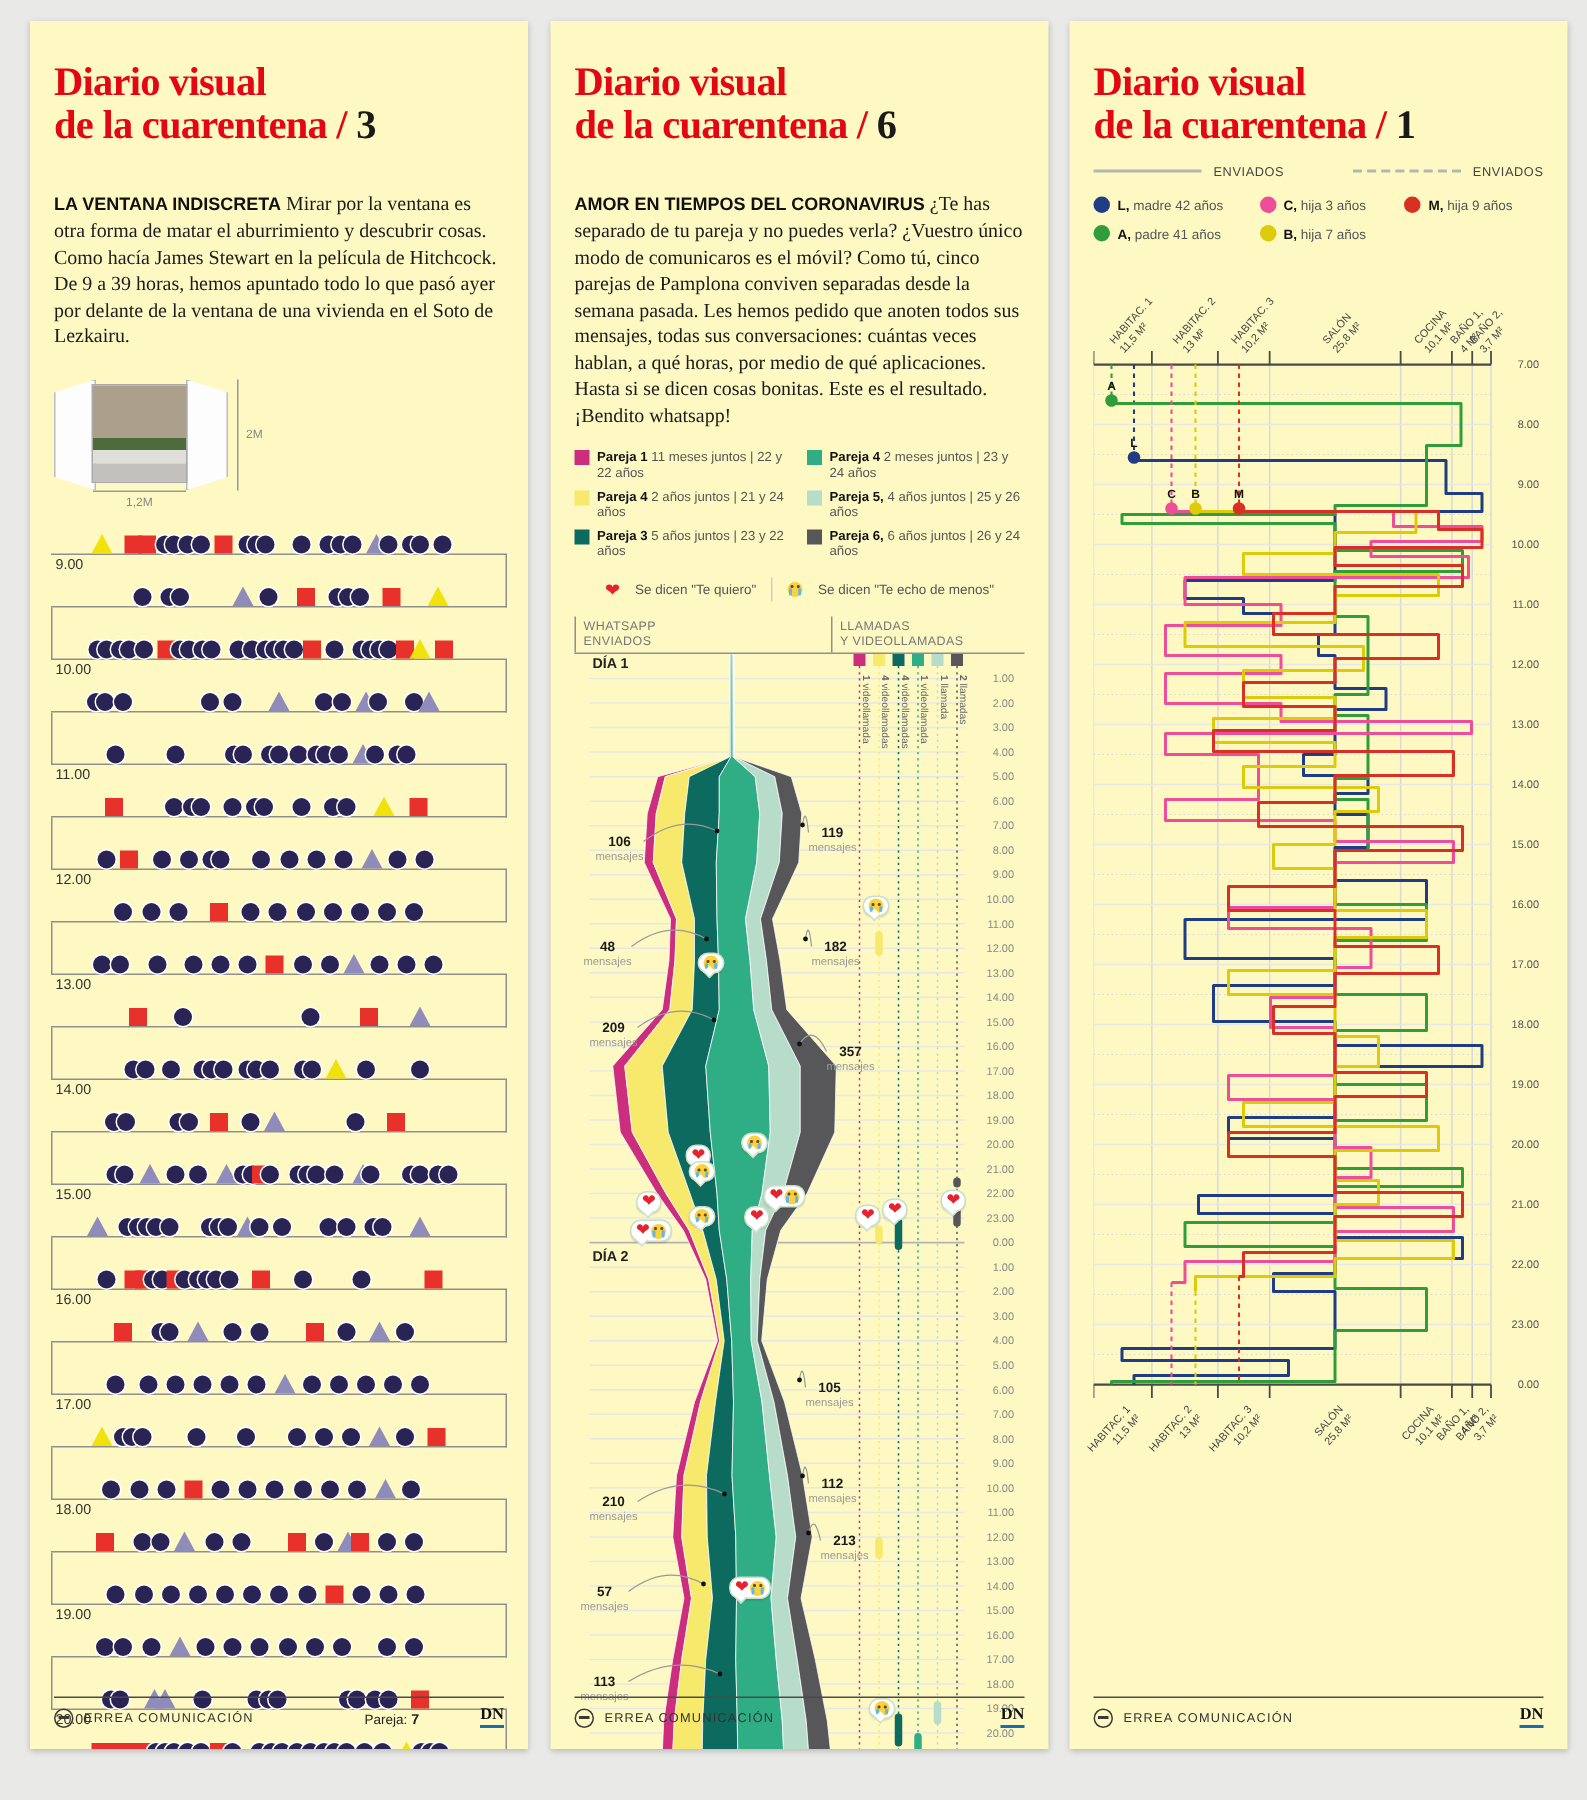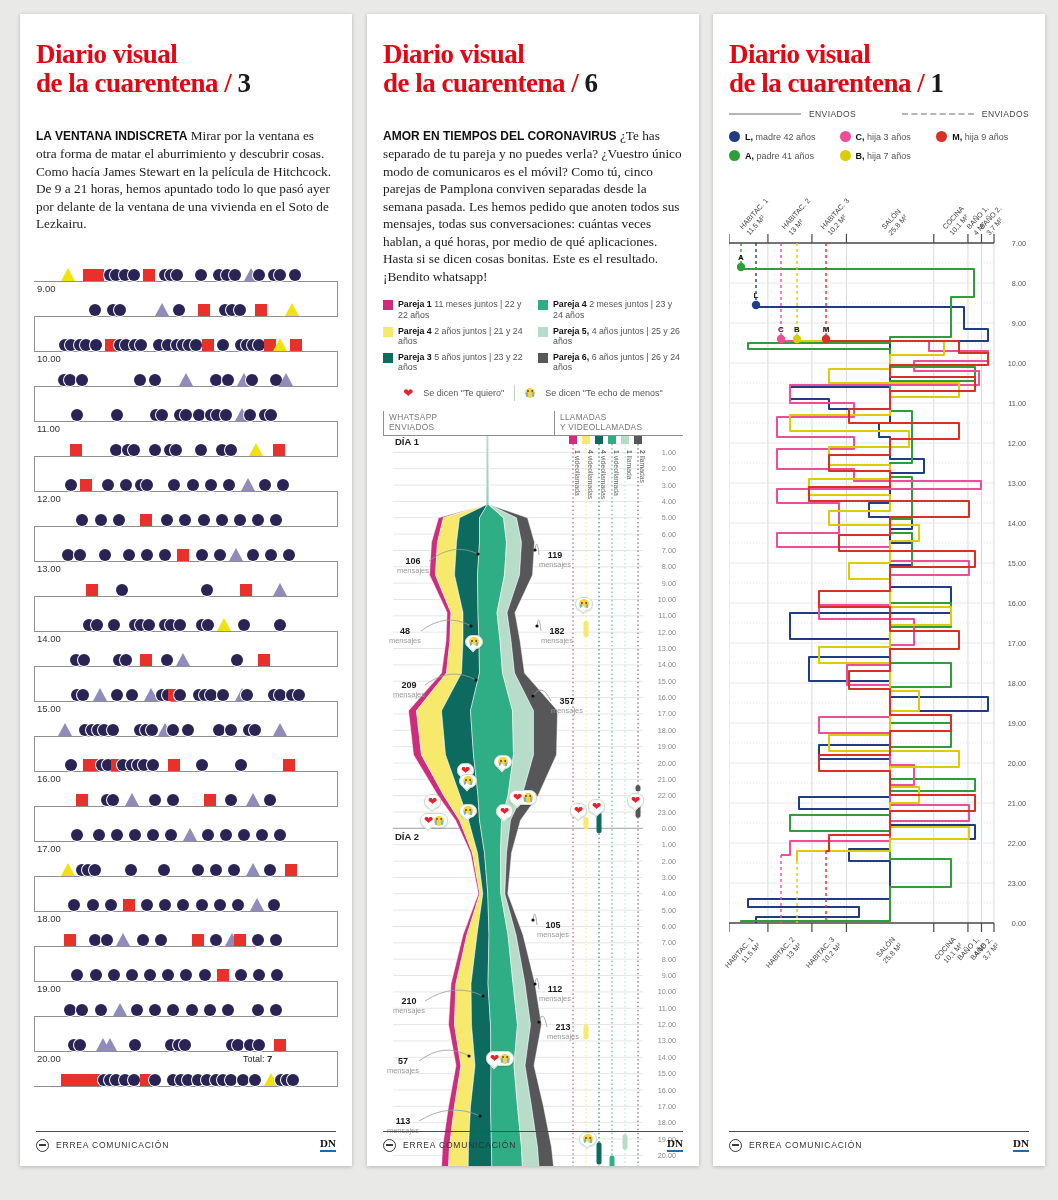"Diario visual" .panel { background: #ffffff -> #fef9c3 }
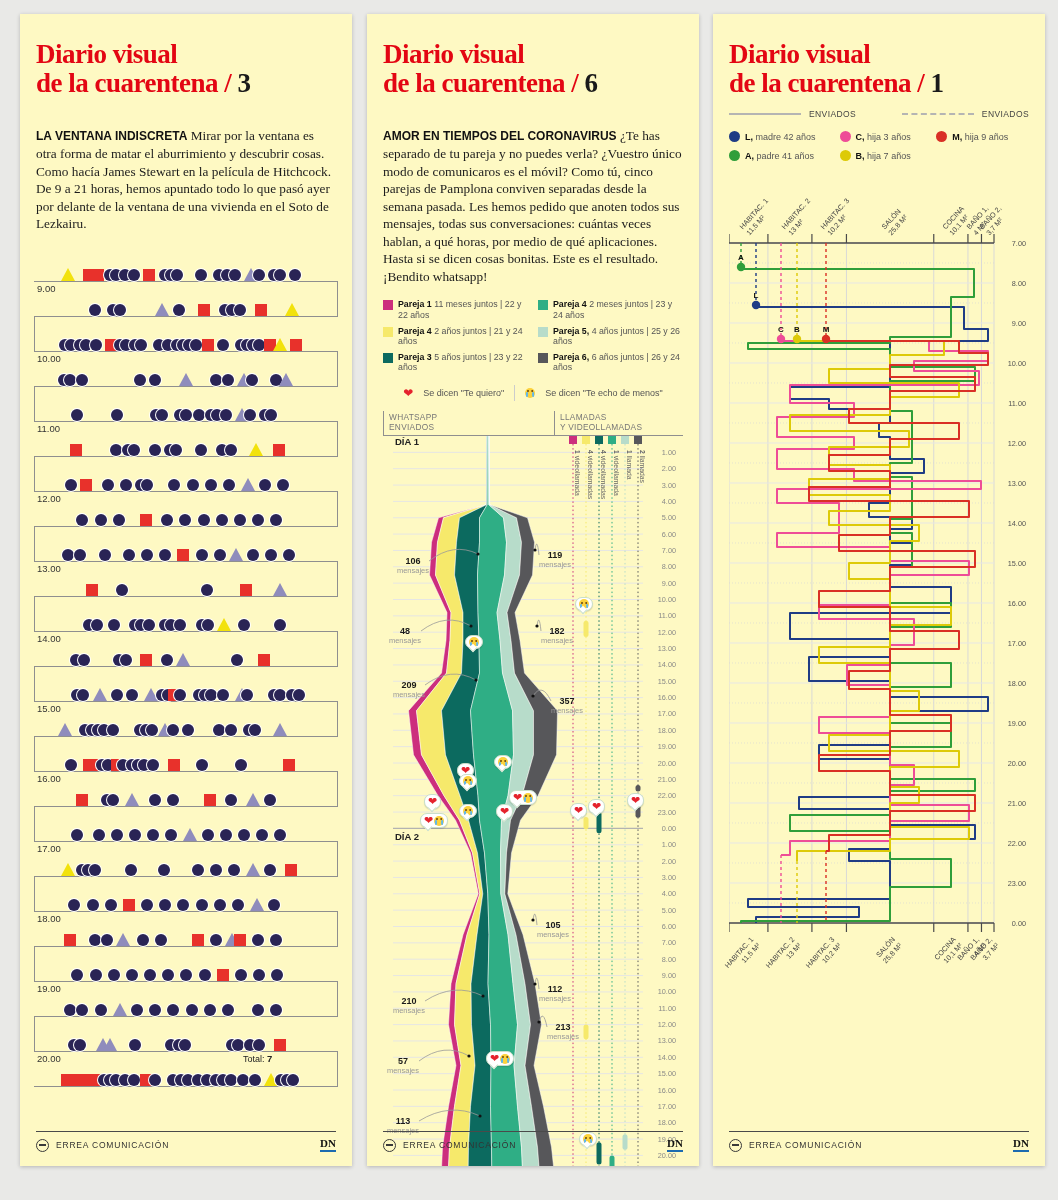"Mirar por la ventana es" span { text: 21 -> 39 }
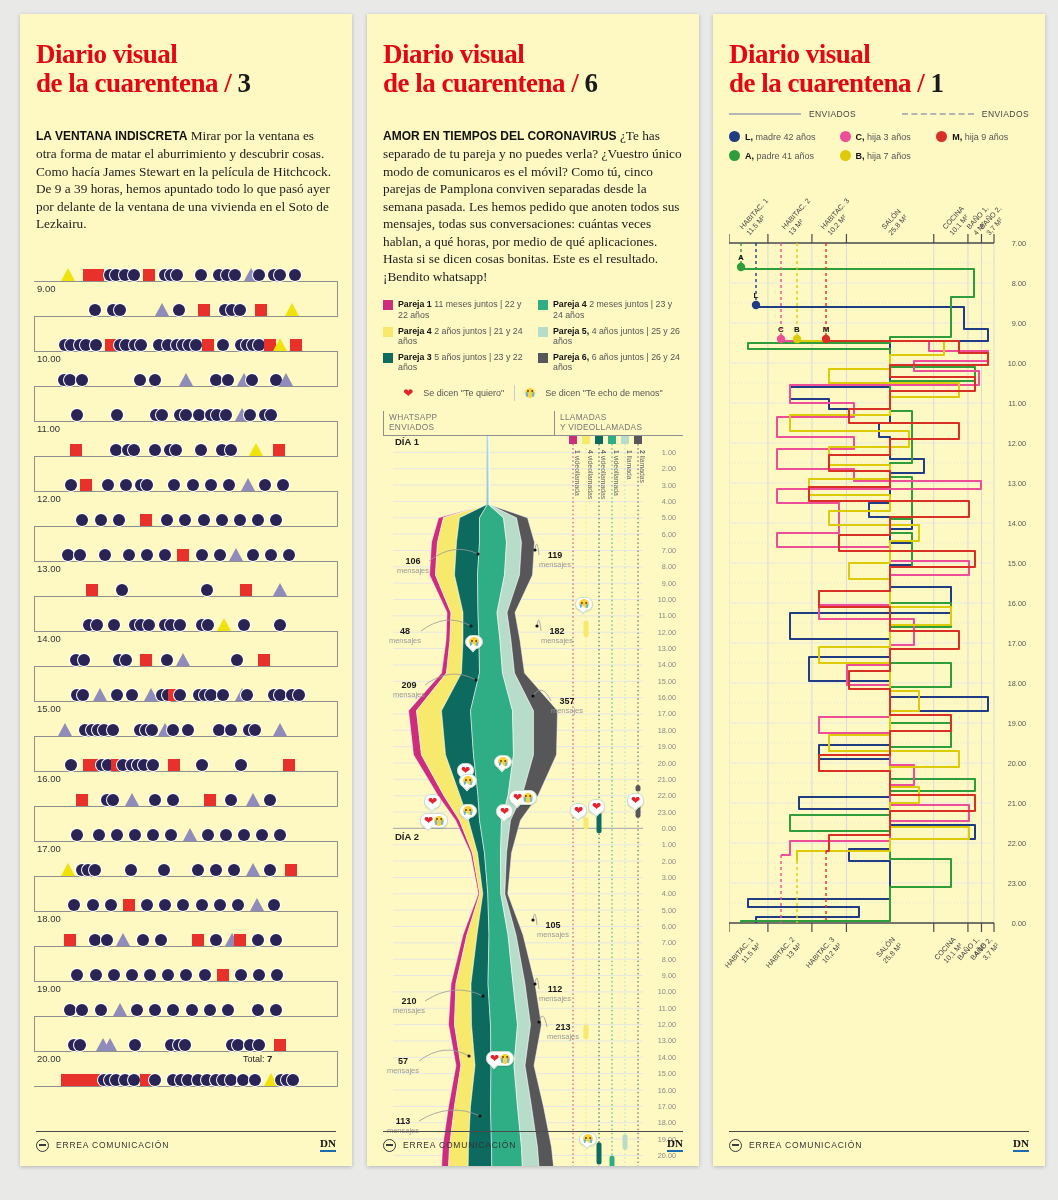"2M" div.windowfig { html: none -> <div> <div></div> <div></div> <div> <div></div> <div></div> <div></div> <div></div> </div> <div> <span>2M</span> </div> <div> <span>1,2M</span> </div> </div> }
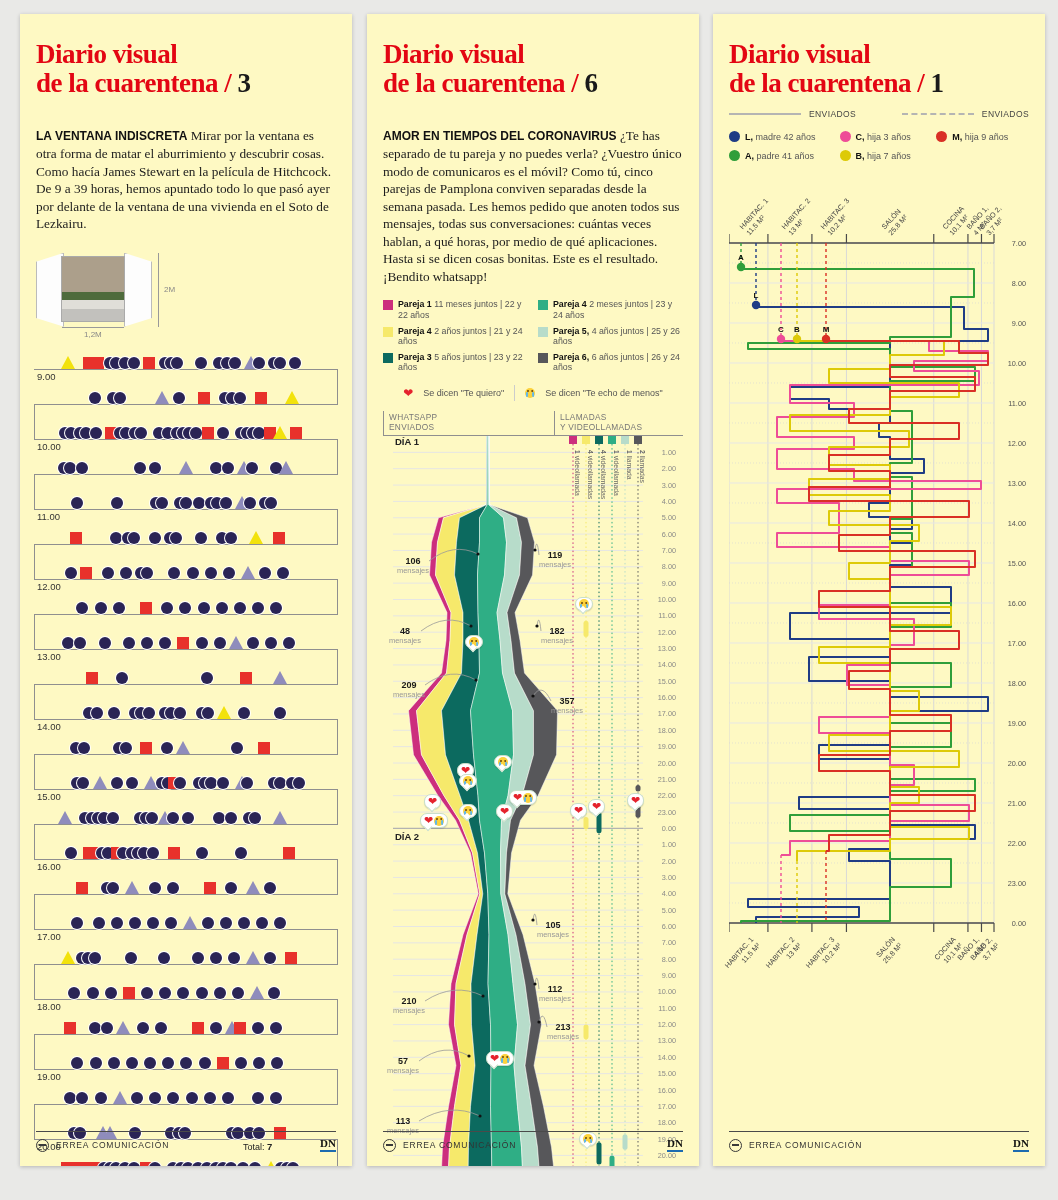"Total:" span { text: Total -> Pareja }
